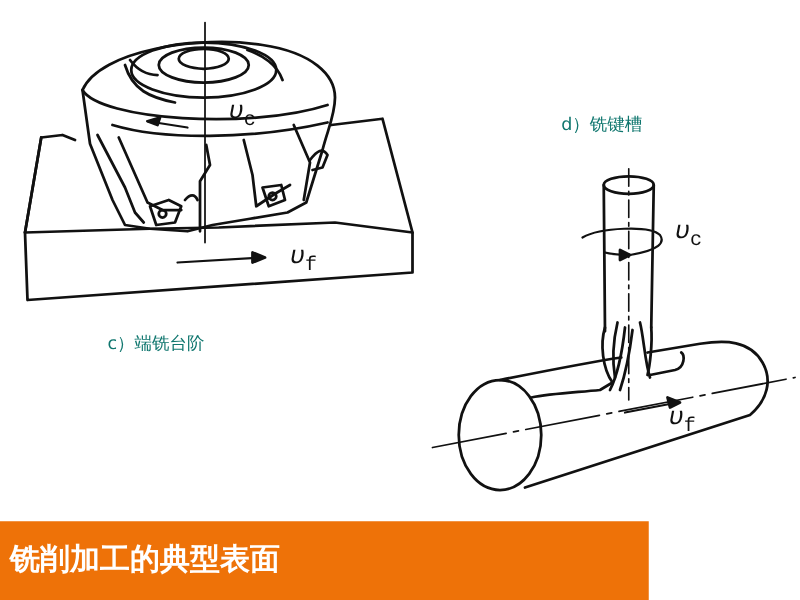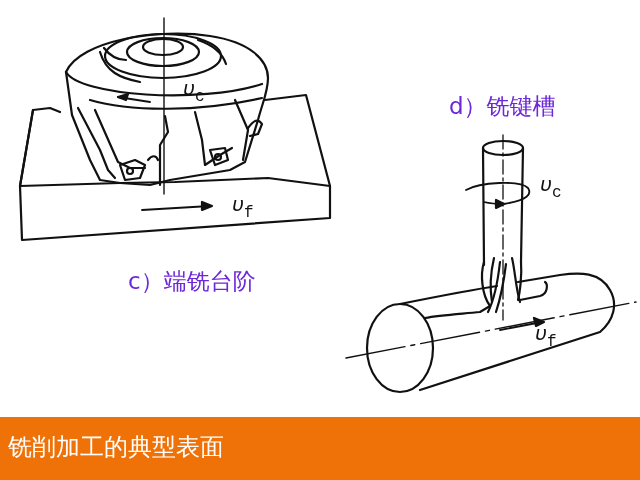"d）铣键槽" .caption { color: #6d28d9 -> #0f766e; font-size: 23px -> 14px }
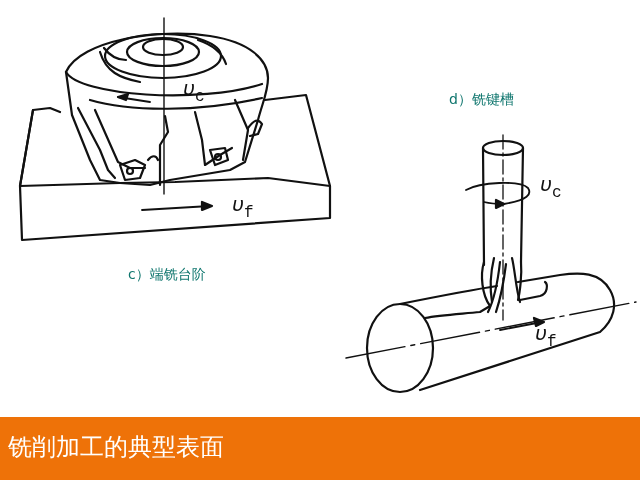"c）端铣台阶" .caption-c { margin-left: 42px -> none }
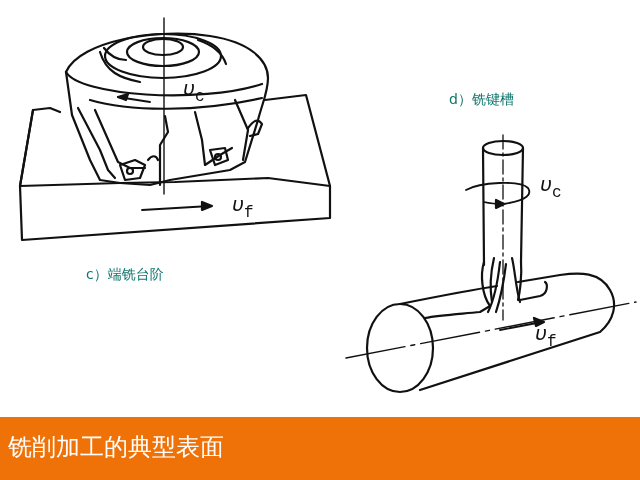"铣削加工的典型表面" .footer-bar { font-weight: none -> bold; width: 640px -> 519px }
